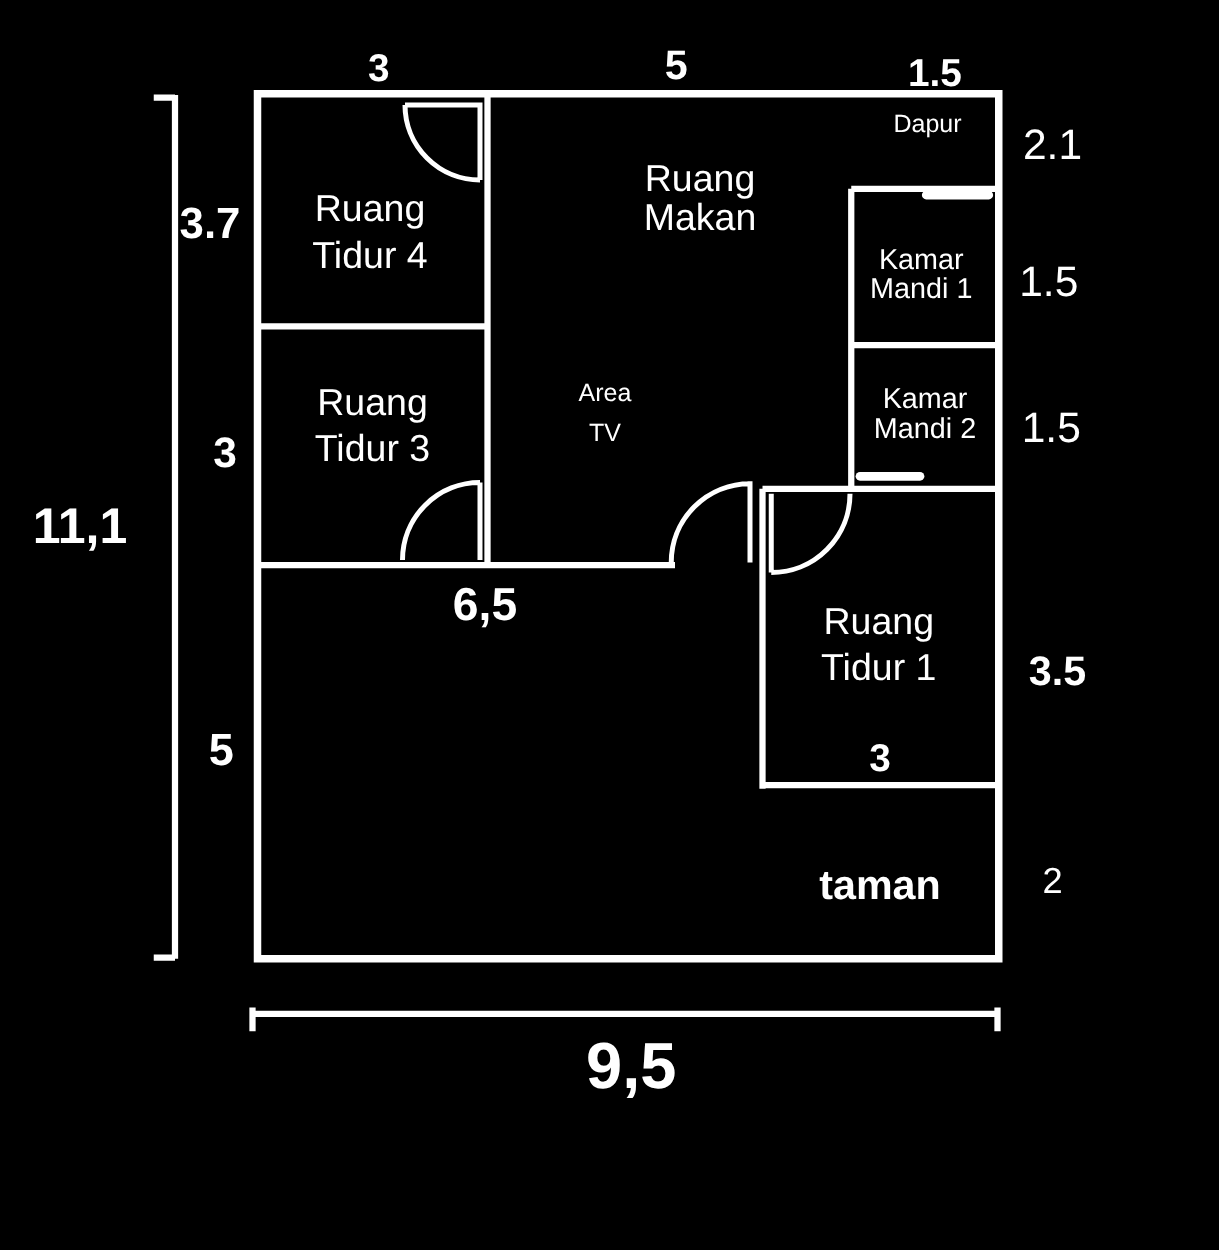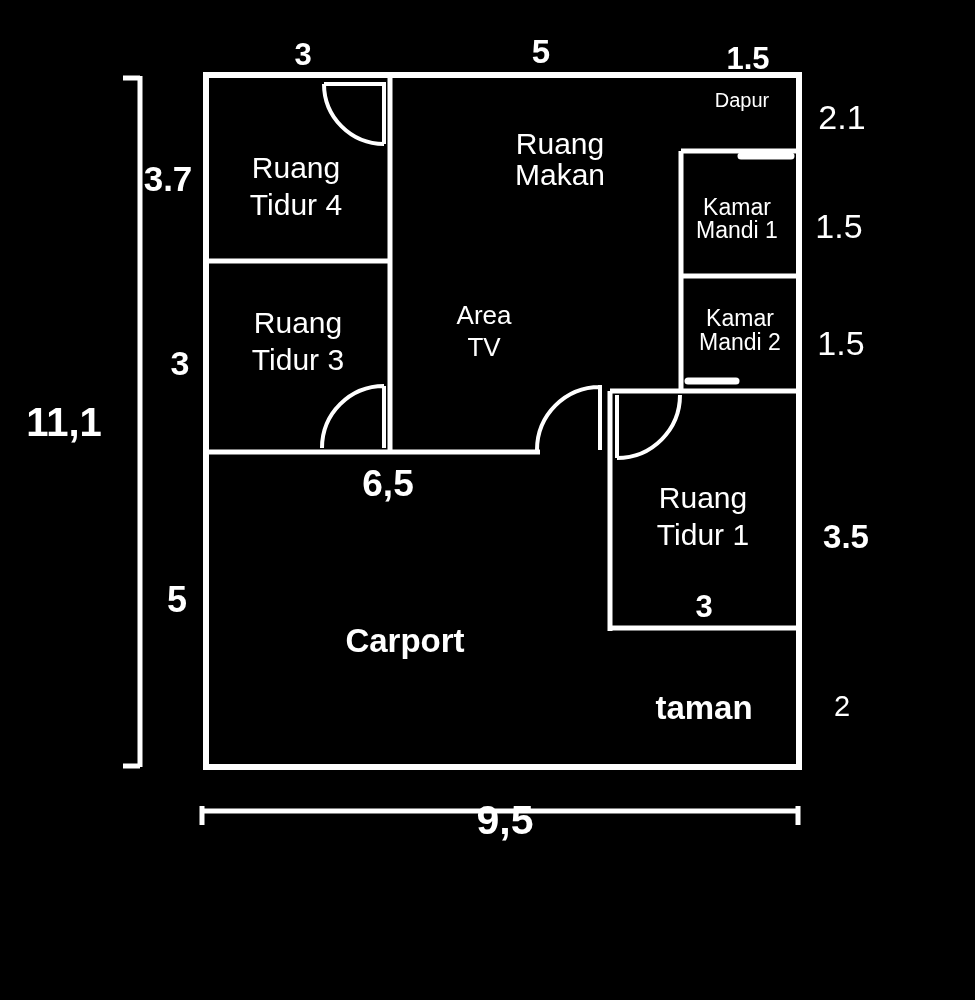"Area" div.lbl { font-size: 26px -> 20px }
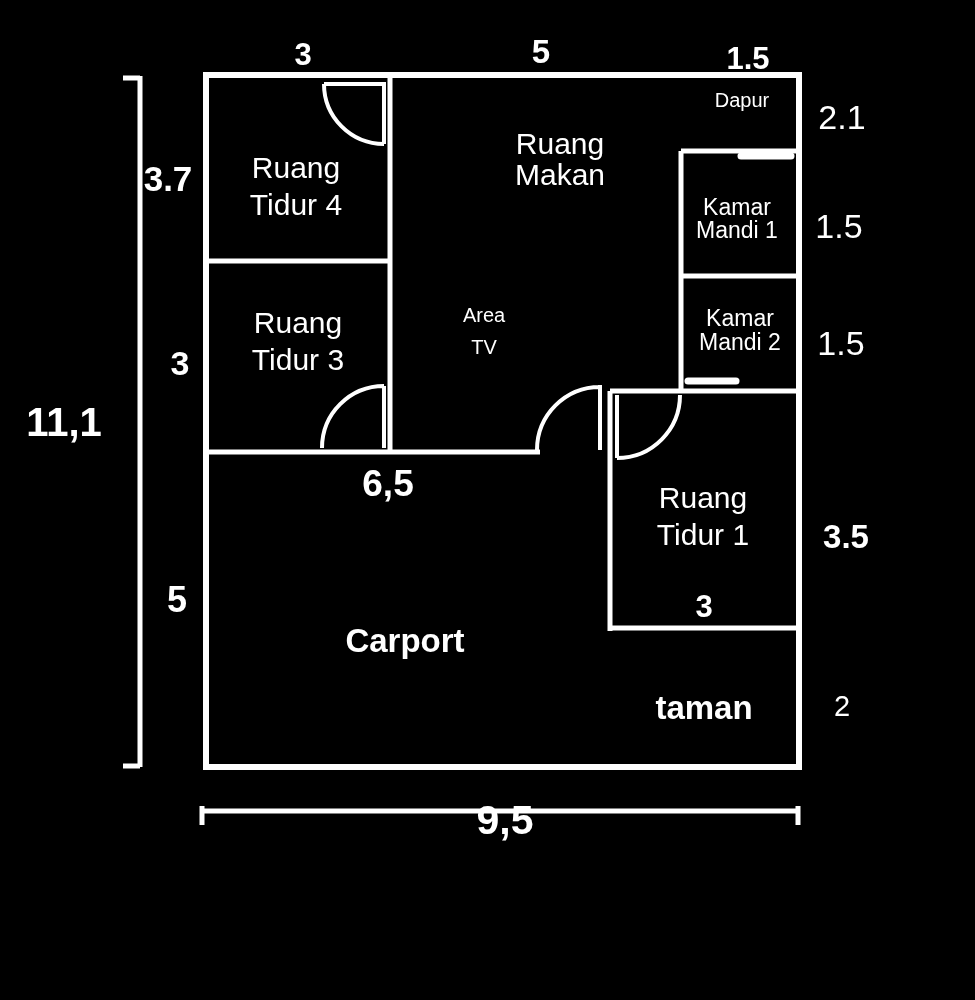"Carport" div.lbl { html: <div>Carport</div> -> none }
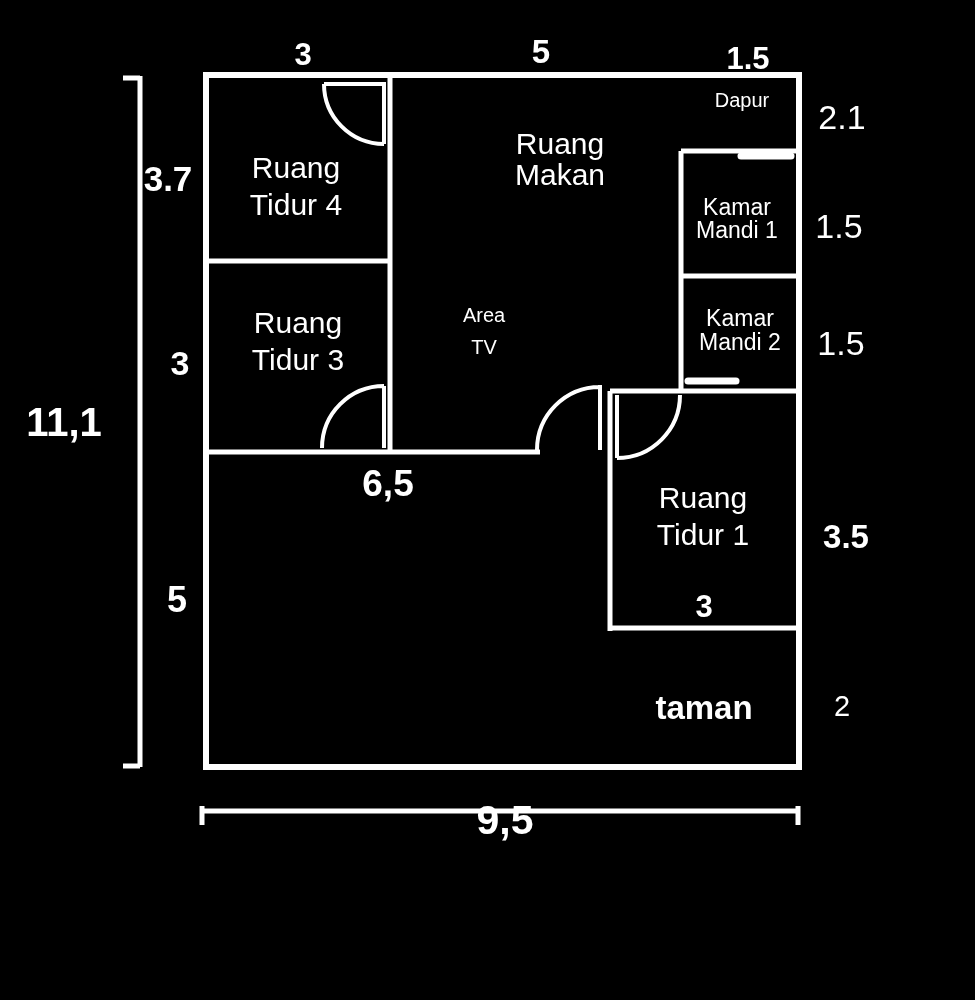"9,5" div.lbl { font-size: 41px -> 52px; top: 820px -> 853px }
